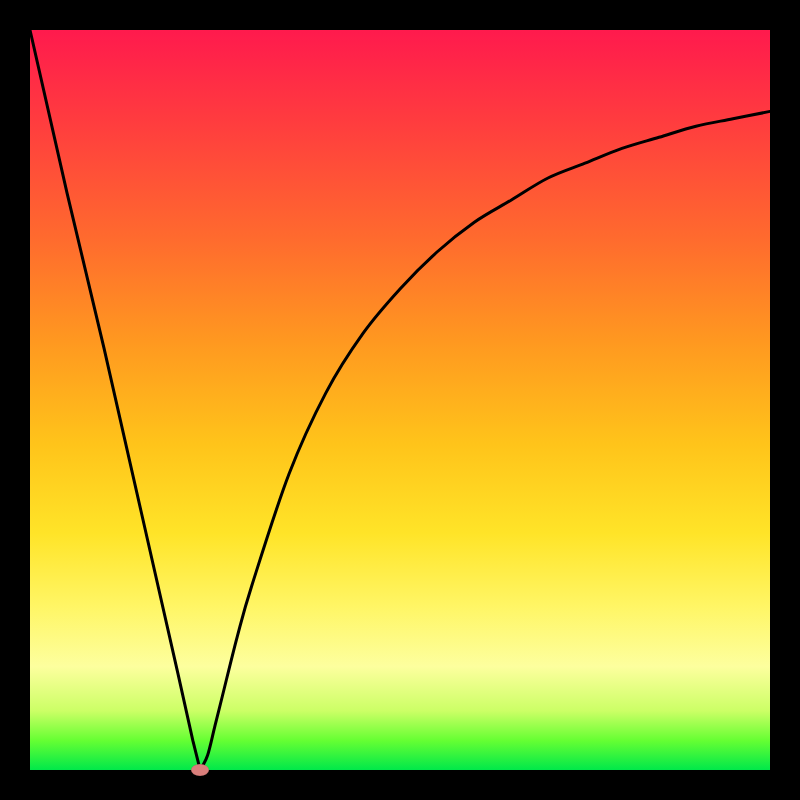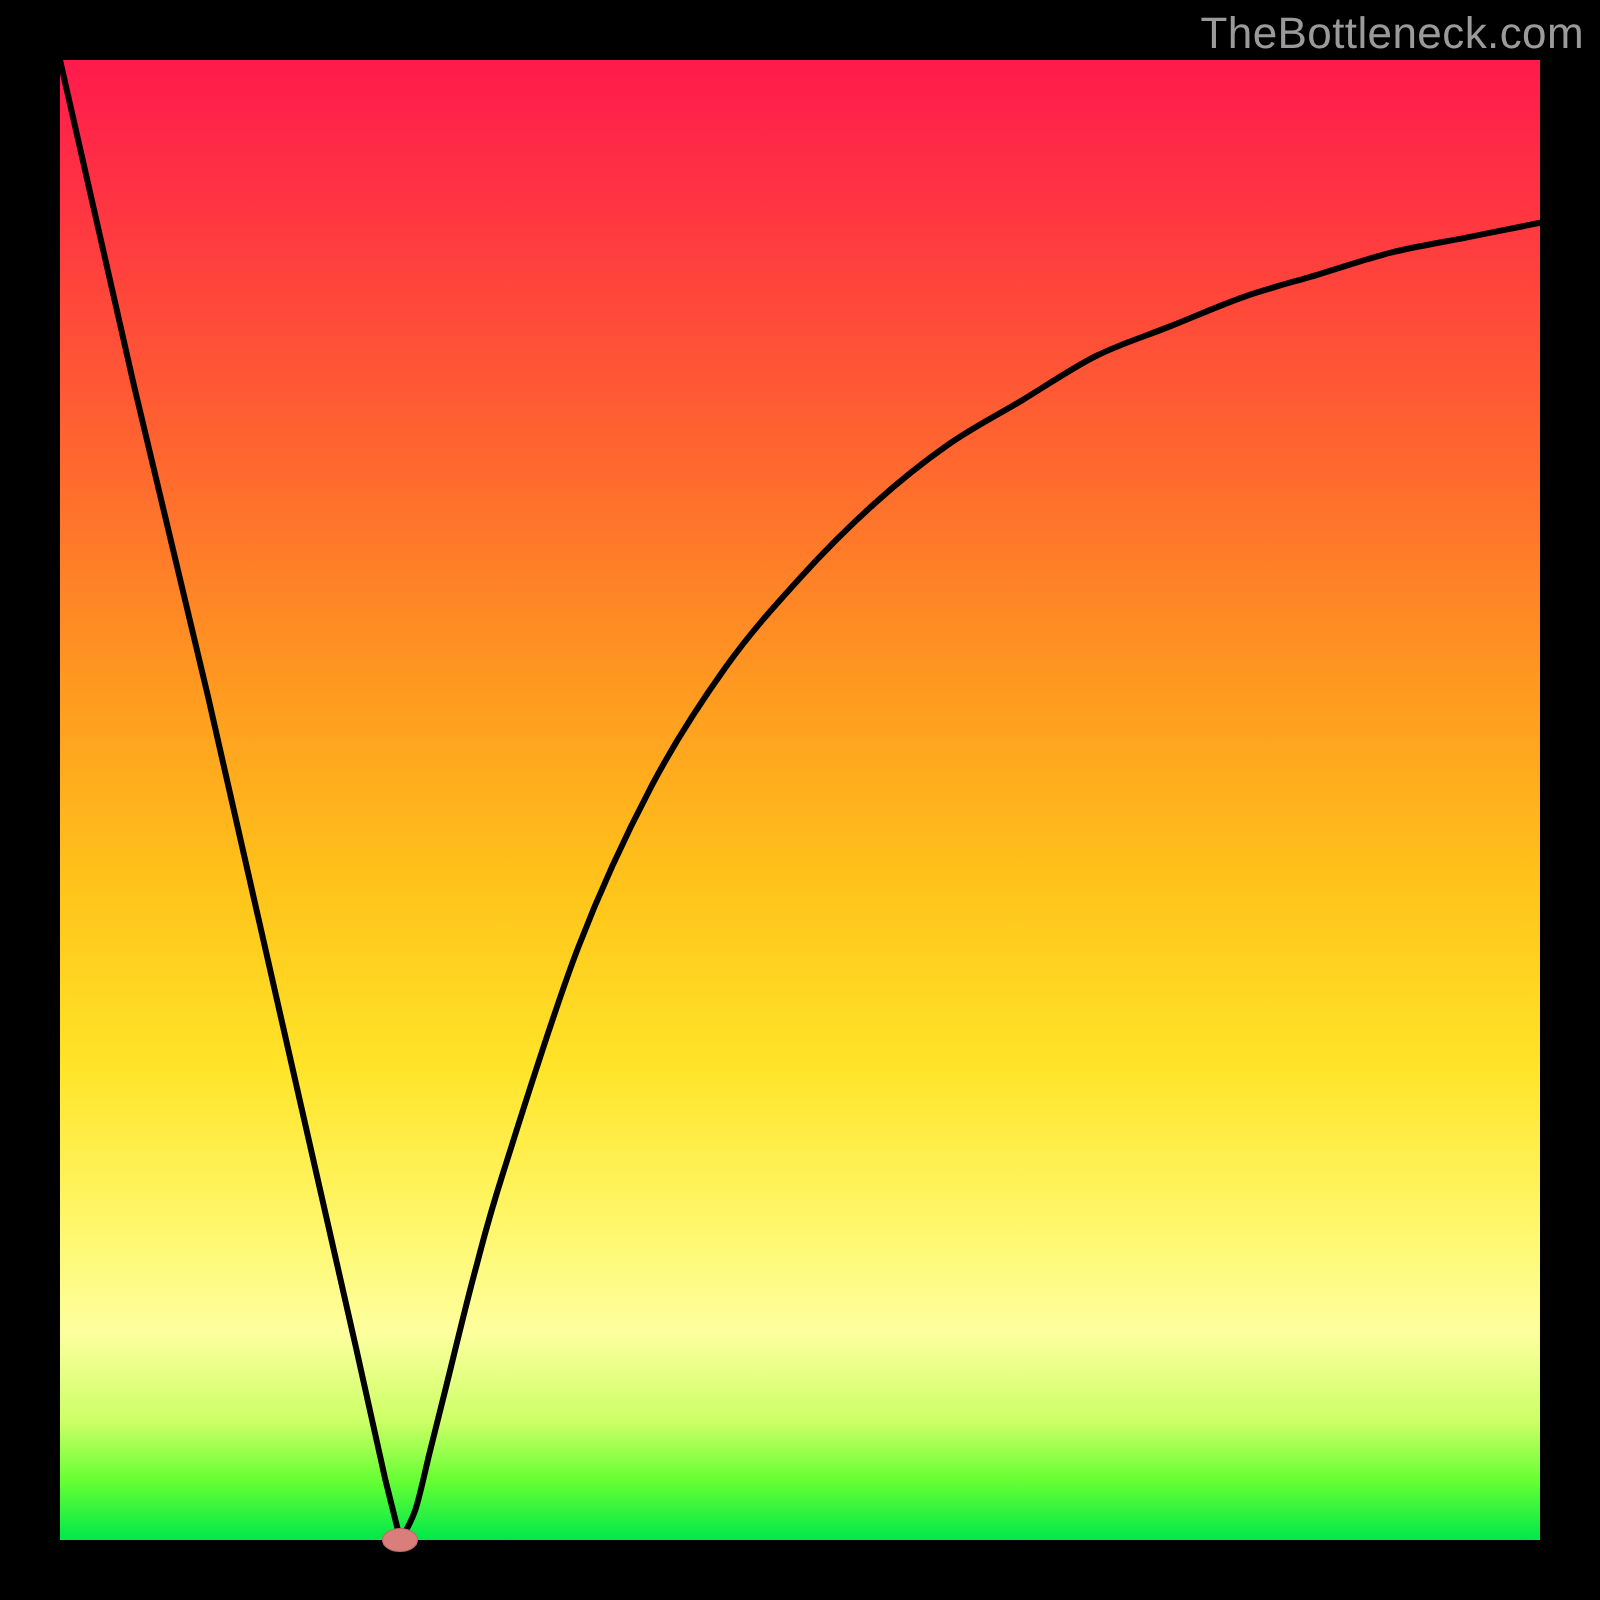"TheBottleneck.com" div.watermark { html: <div>TheBottleneck.com</div> -> none }
